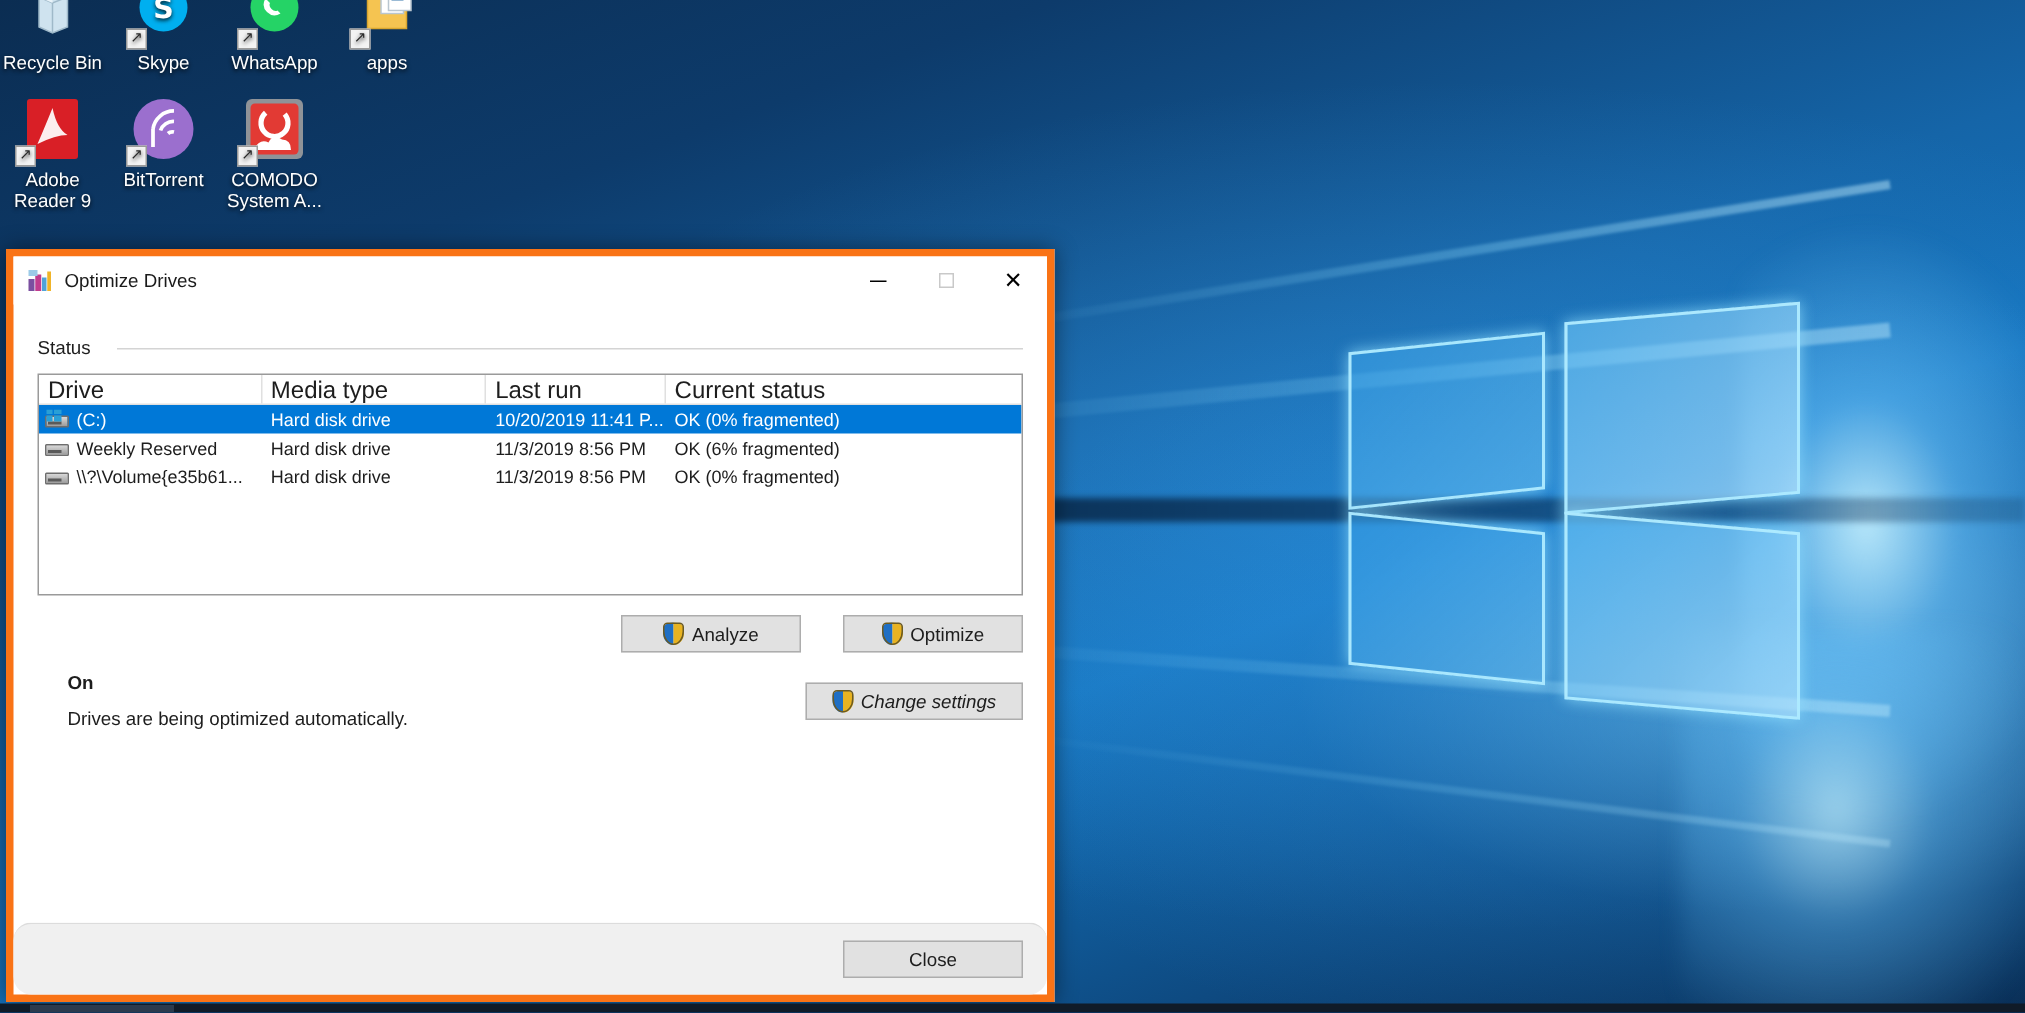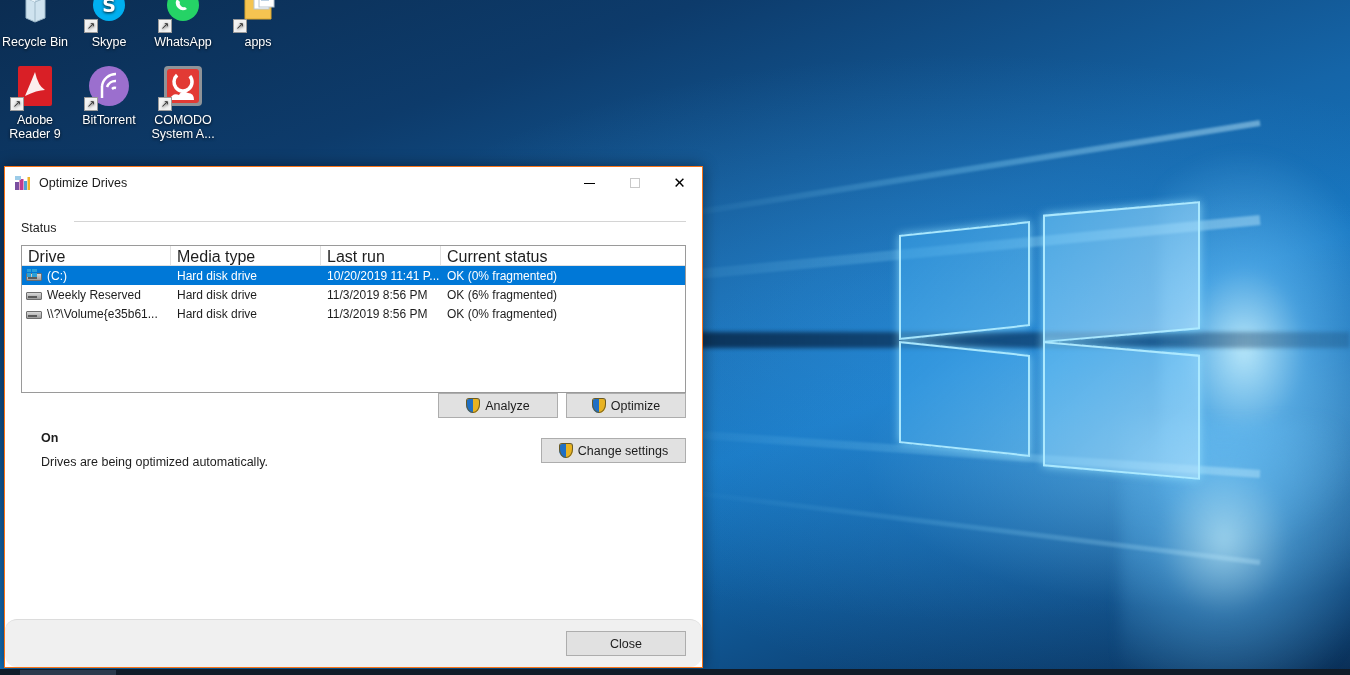"Optimize Drives" #win { border: 1px solid #f97316 -> 5px solid #f97316 }
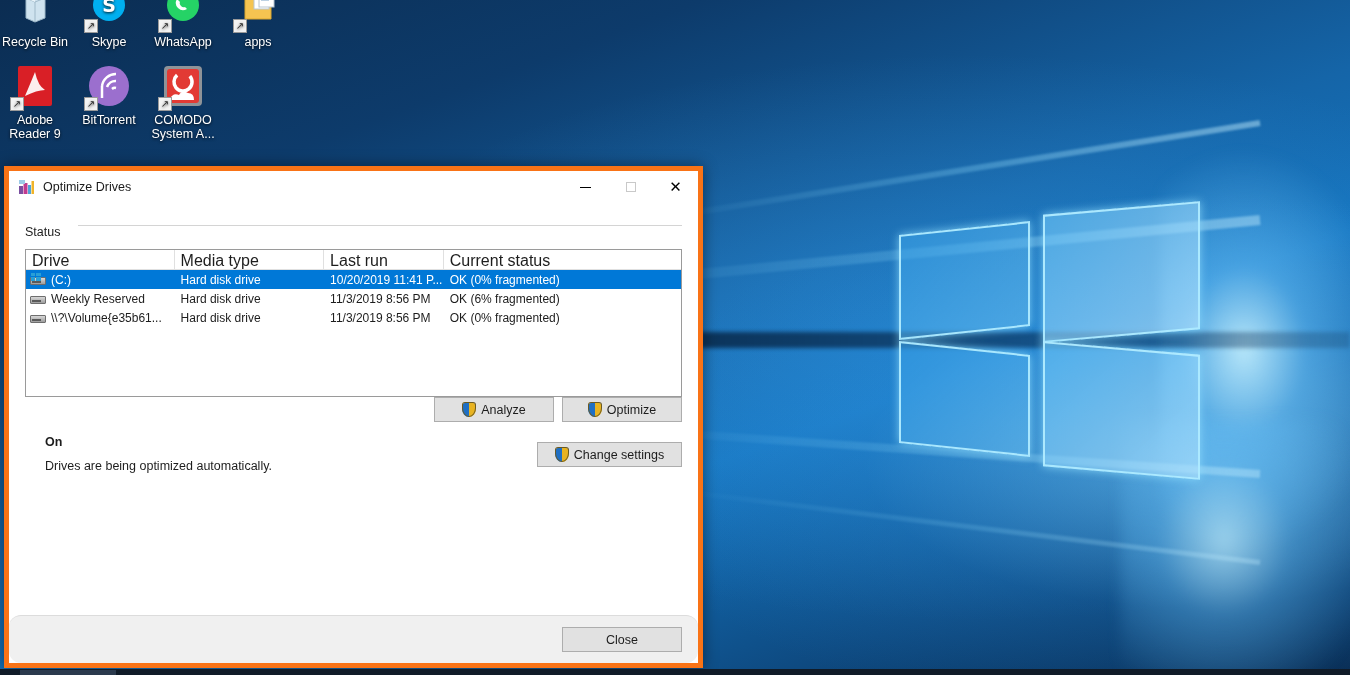"Status" .sect { align-items: flex-start -> center }
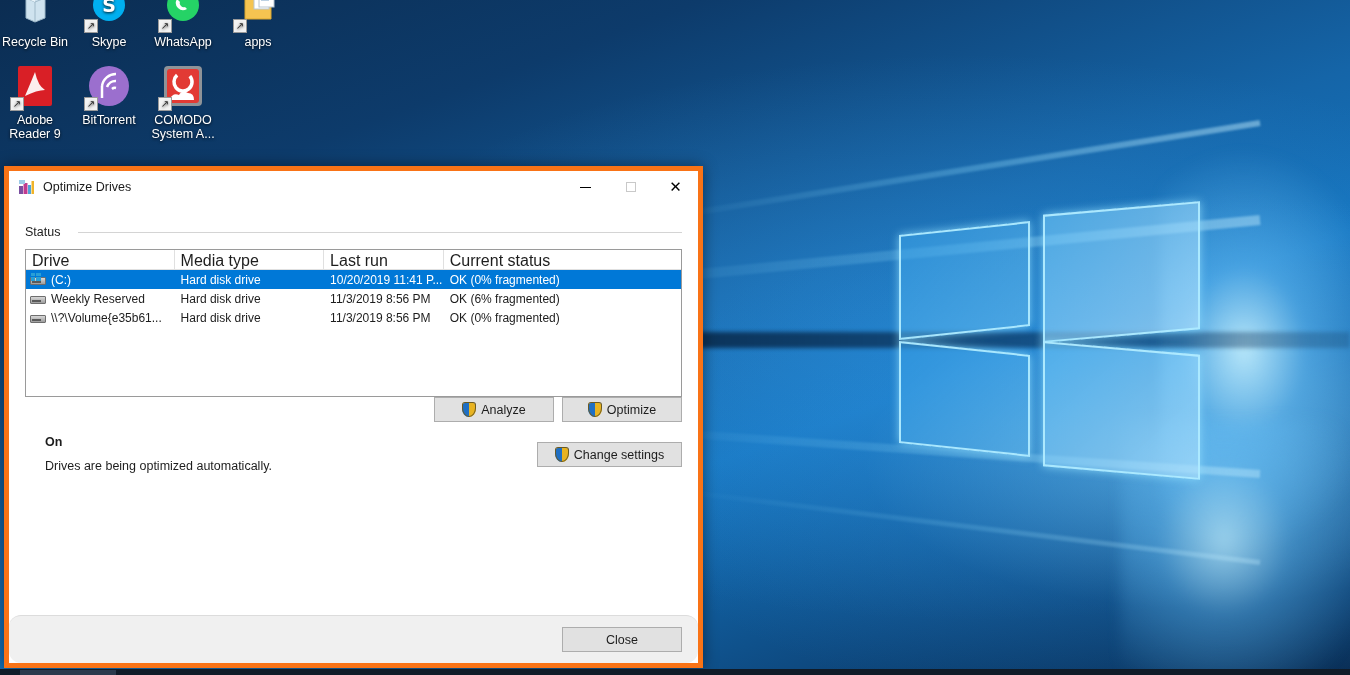"Analyze" .btnrow { gap: 8px -> 28px; margin-top: none -> 13px }
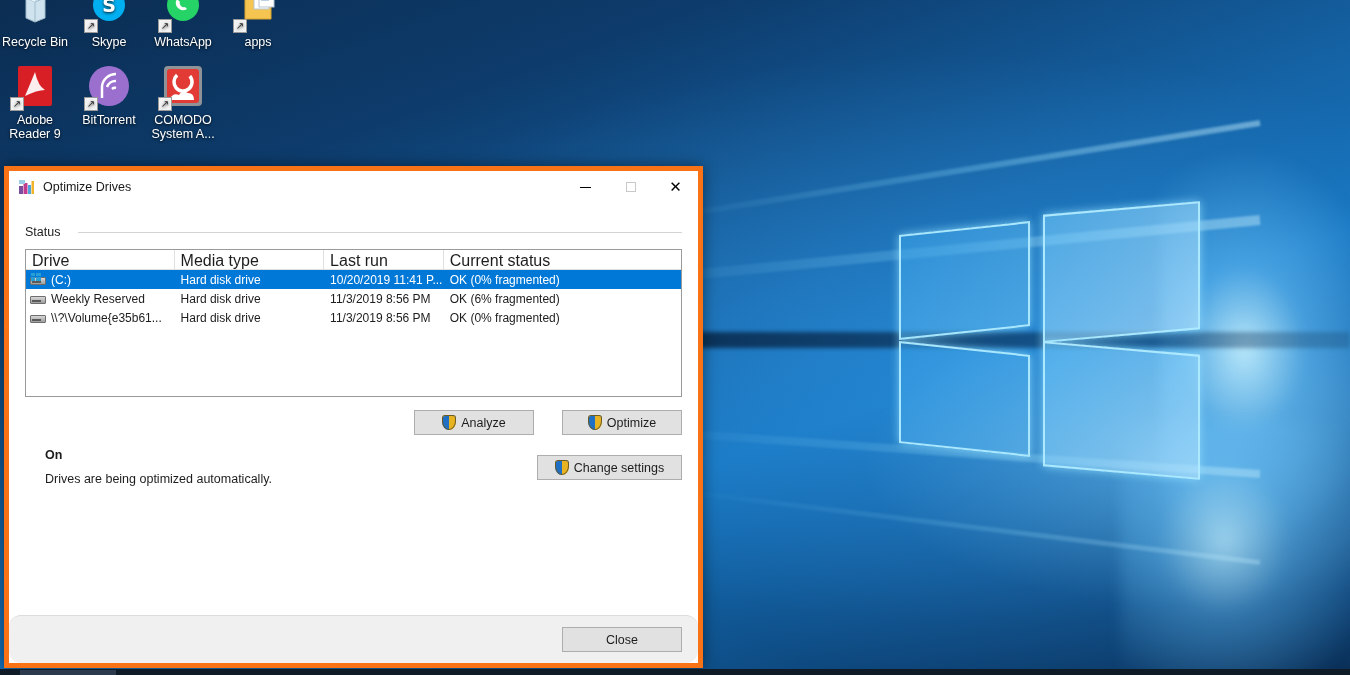"Change settings" .btn.wide { font-style: none -> italic }
